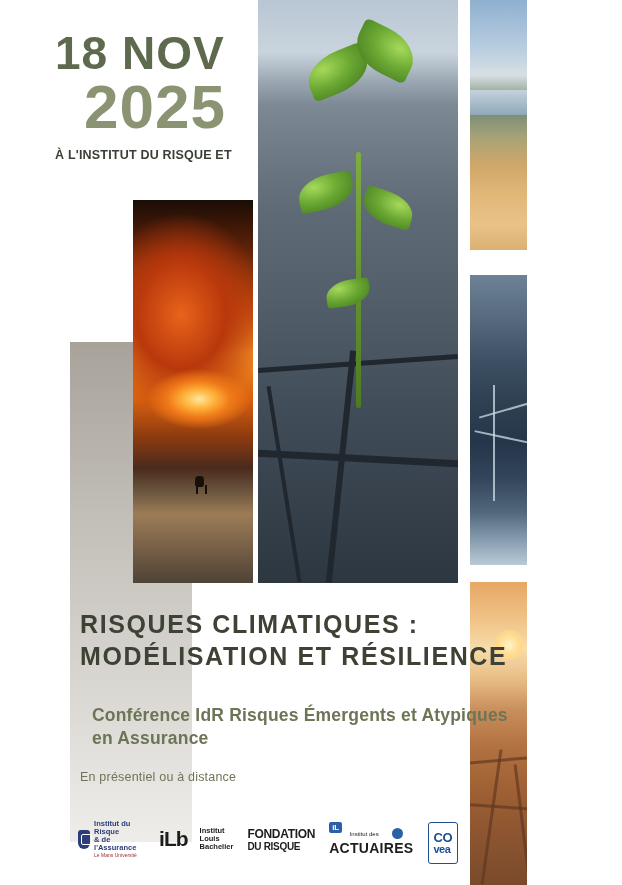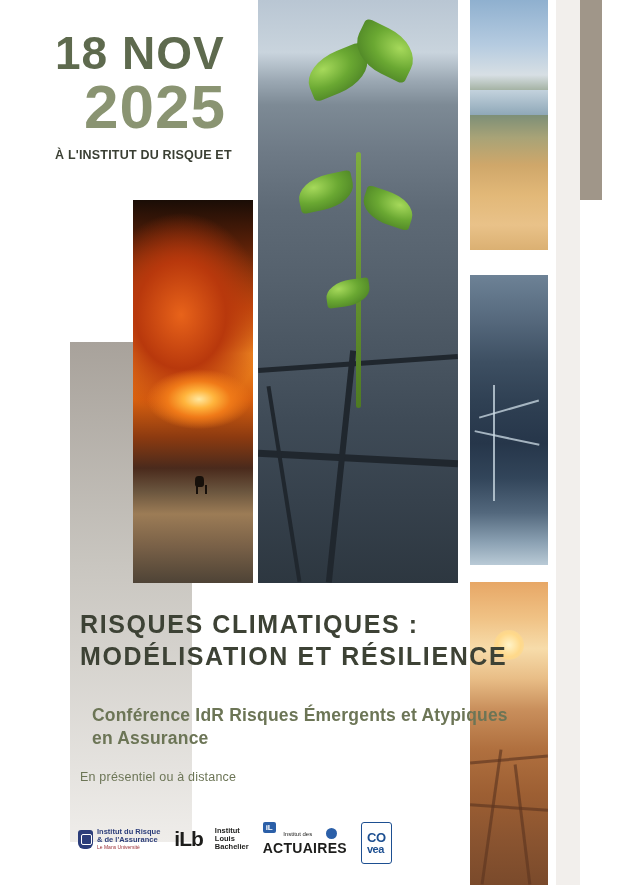"18 NOV" .poster { width: 622px -> 527px }
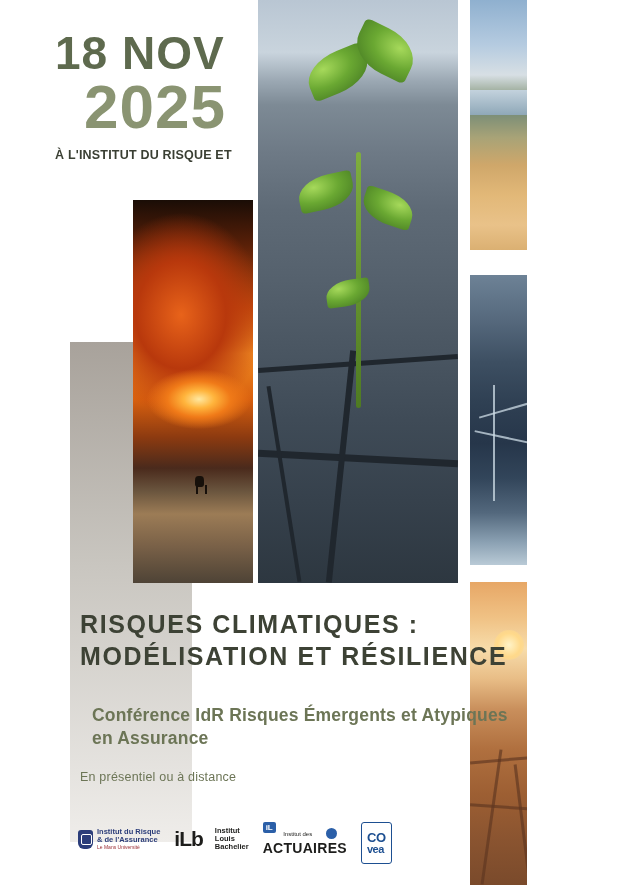"FONDATION" div.logo { html: none -> <div> <div> <div>FONDATION</div> <div>DU RISQUE</div> </div> </div> }
